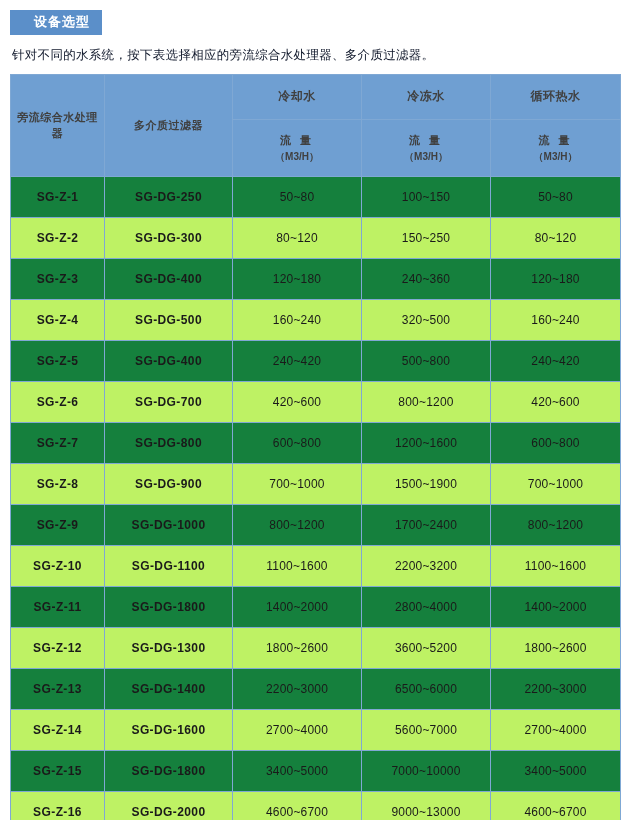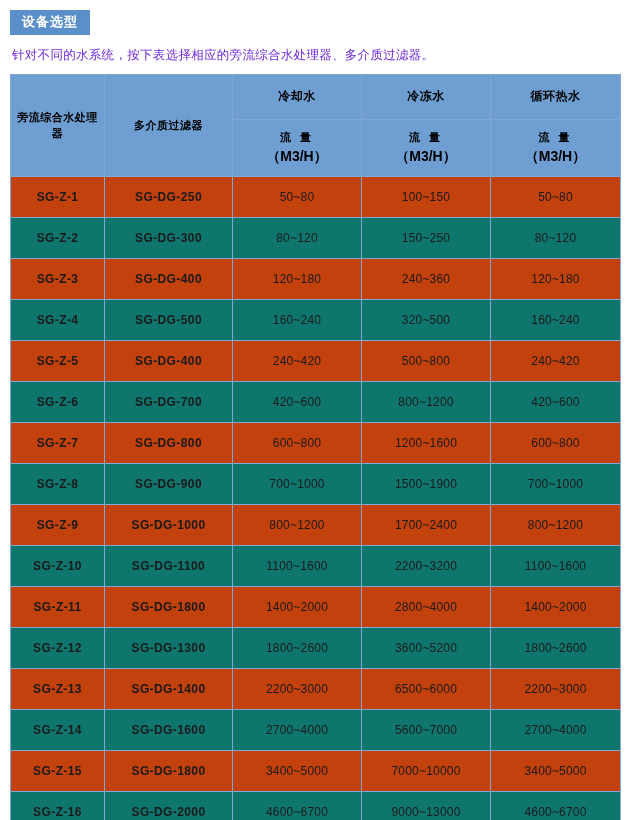"设备选型" .title-badge { padding: 3px 12px 4px 12px -> 3px 12px 4px 24px }
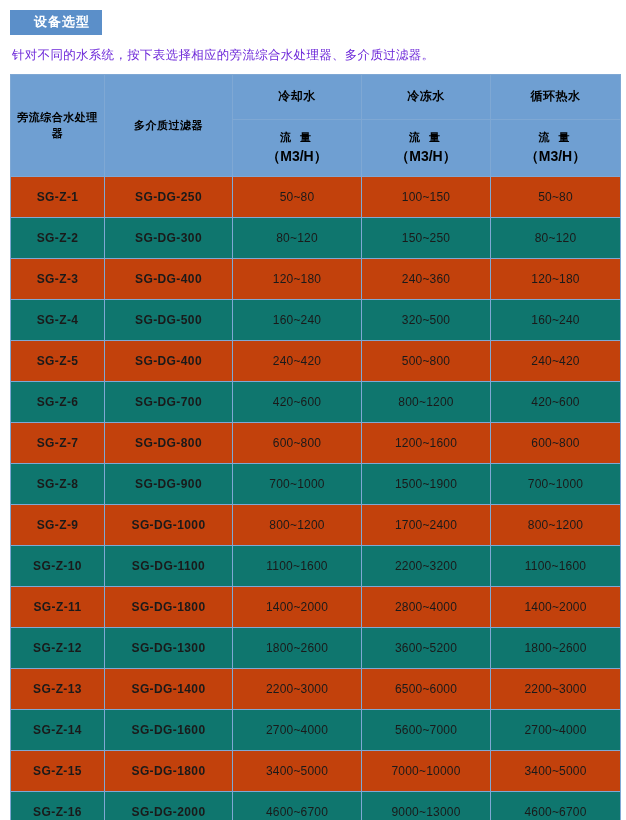"针对不同的水系统，按下表选择相应的旁流综合水处理器、多介质过滤器。" .intro { color: #6d28d9 -> #0f172a }
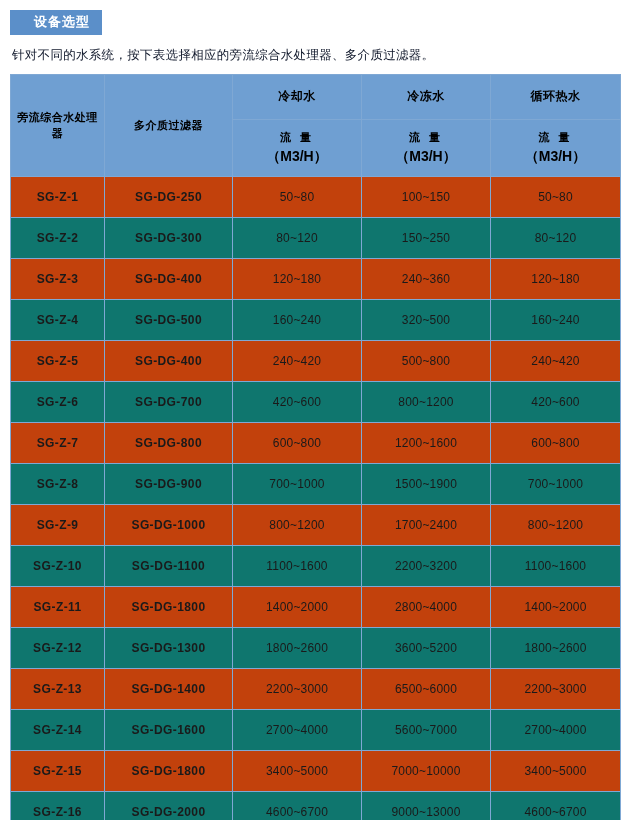"冷却水" thead th { color: #000000 -> #404040 }
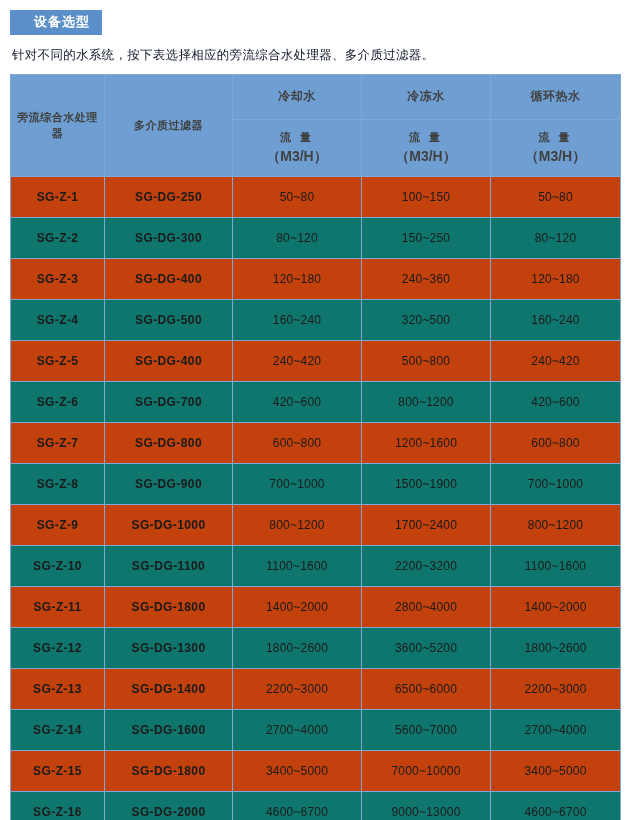"（M3/H）" .flow-unit { font-size: 14px -> 10px }
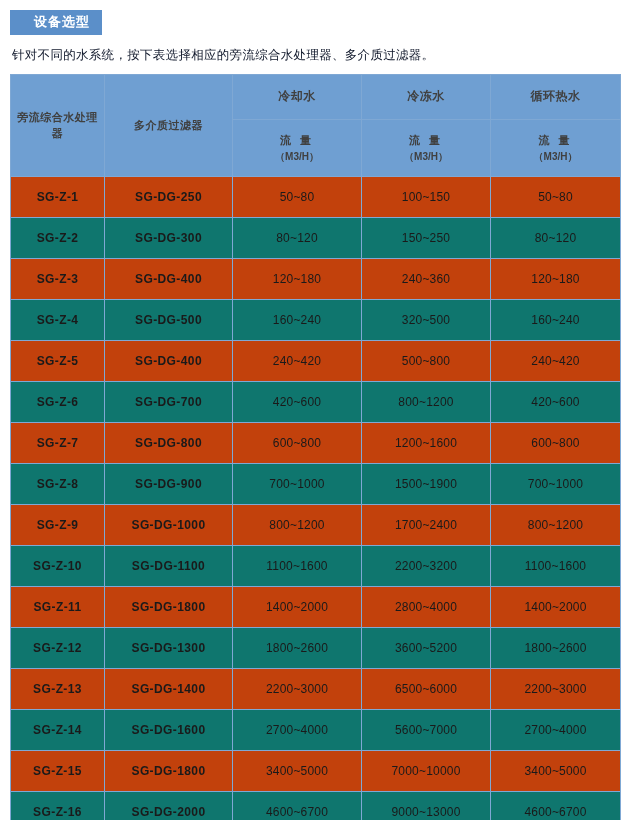"SG-Z-1" tbody tr.plain td { background: #c2410c -> #15803d }
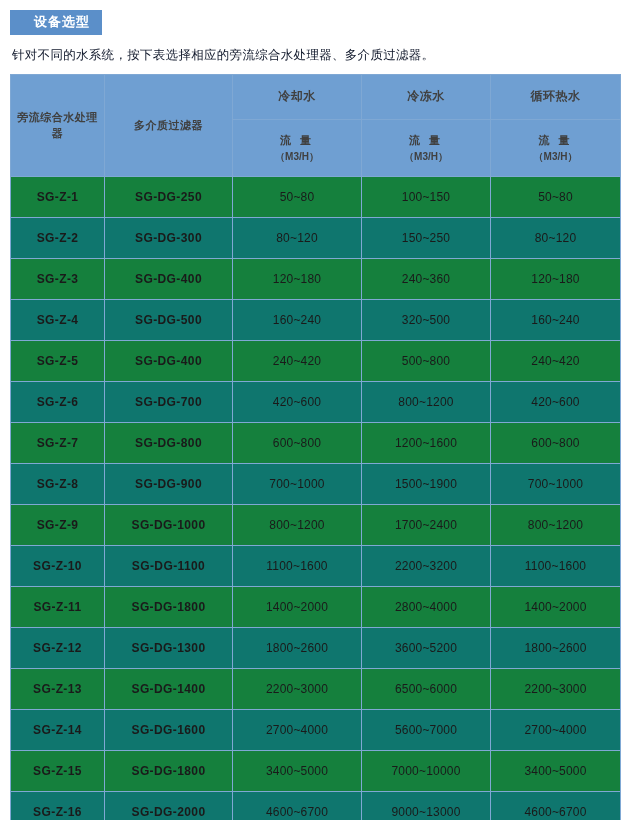"SG-Z-2" tbody tr.alt td { background: #0f766e -> #bef264 }
